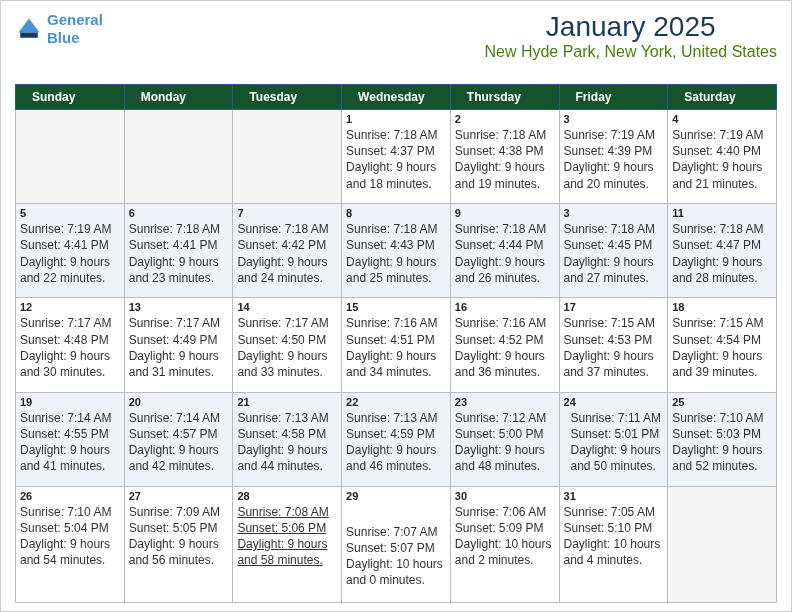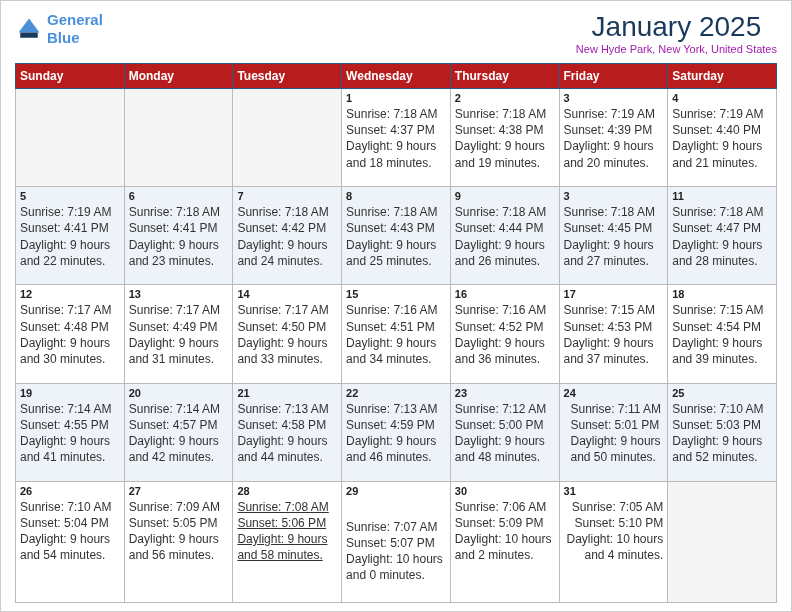"General" .header { margin-bottom: 8px -> 23px }
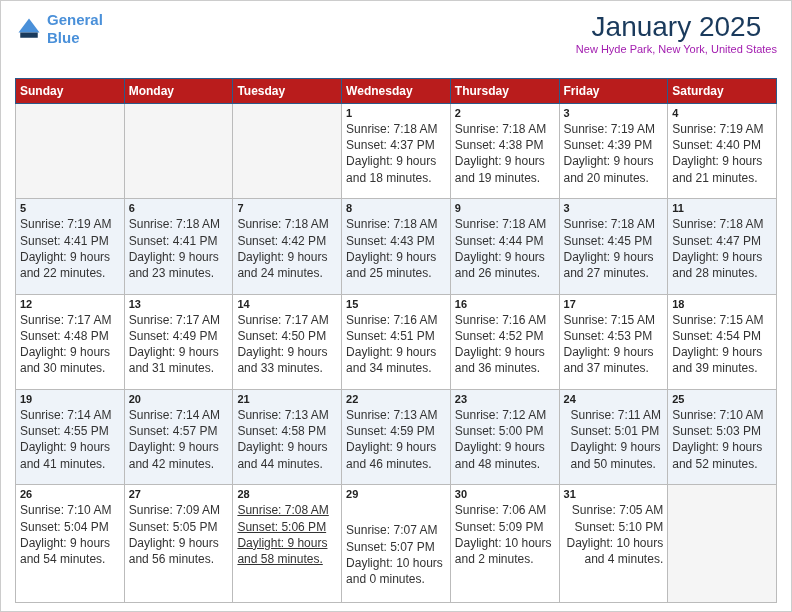"New Hyde Park, New York," .location { color: #a21caf -> #4d7c0f; font-size: 11px -> 16px }
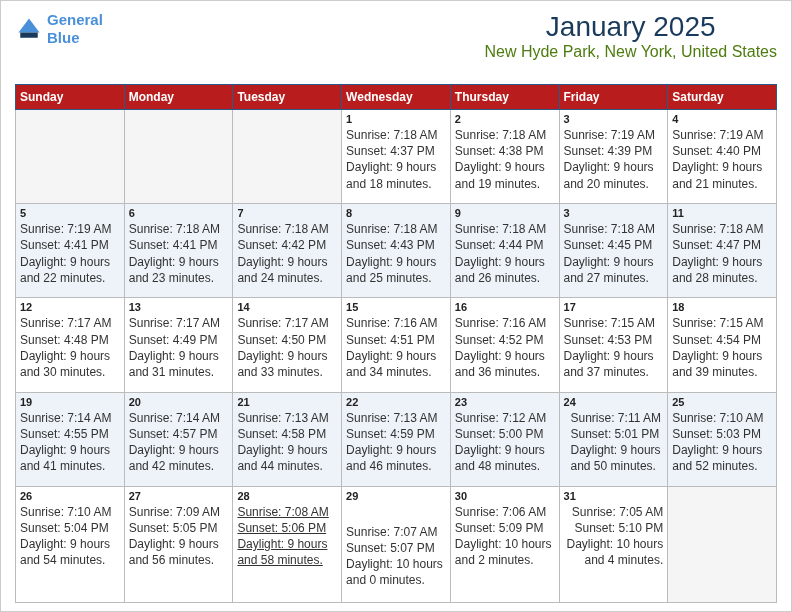"Sunday" .calendar th { background: #b91c1c -> #14532d; padding: 5px 4px -> 5px 16px }
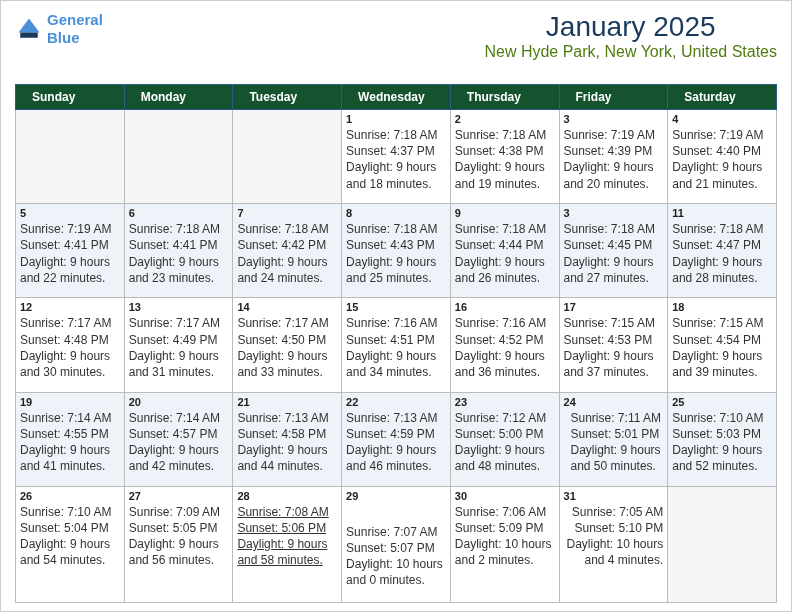"Sunrise: 7:05 AM" div.day-info { text-align: right -> none }
